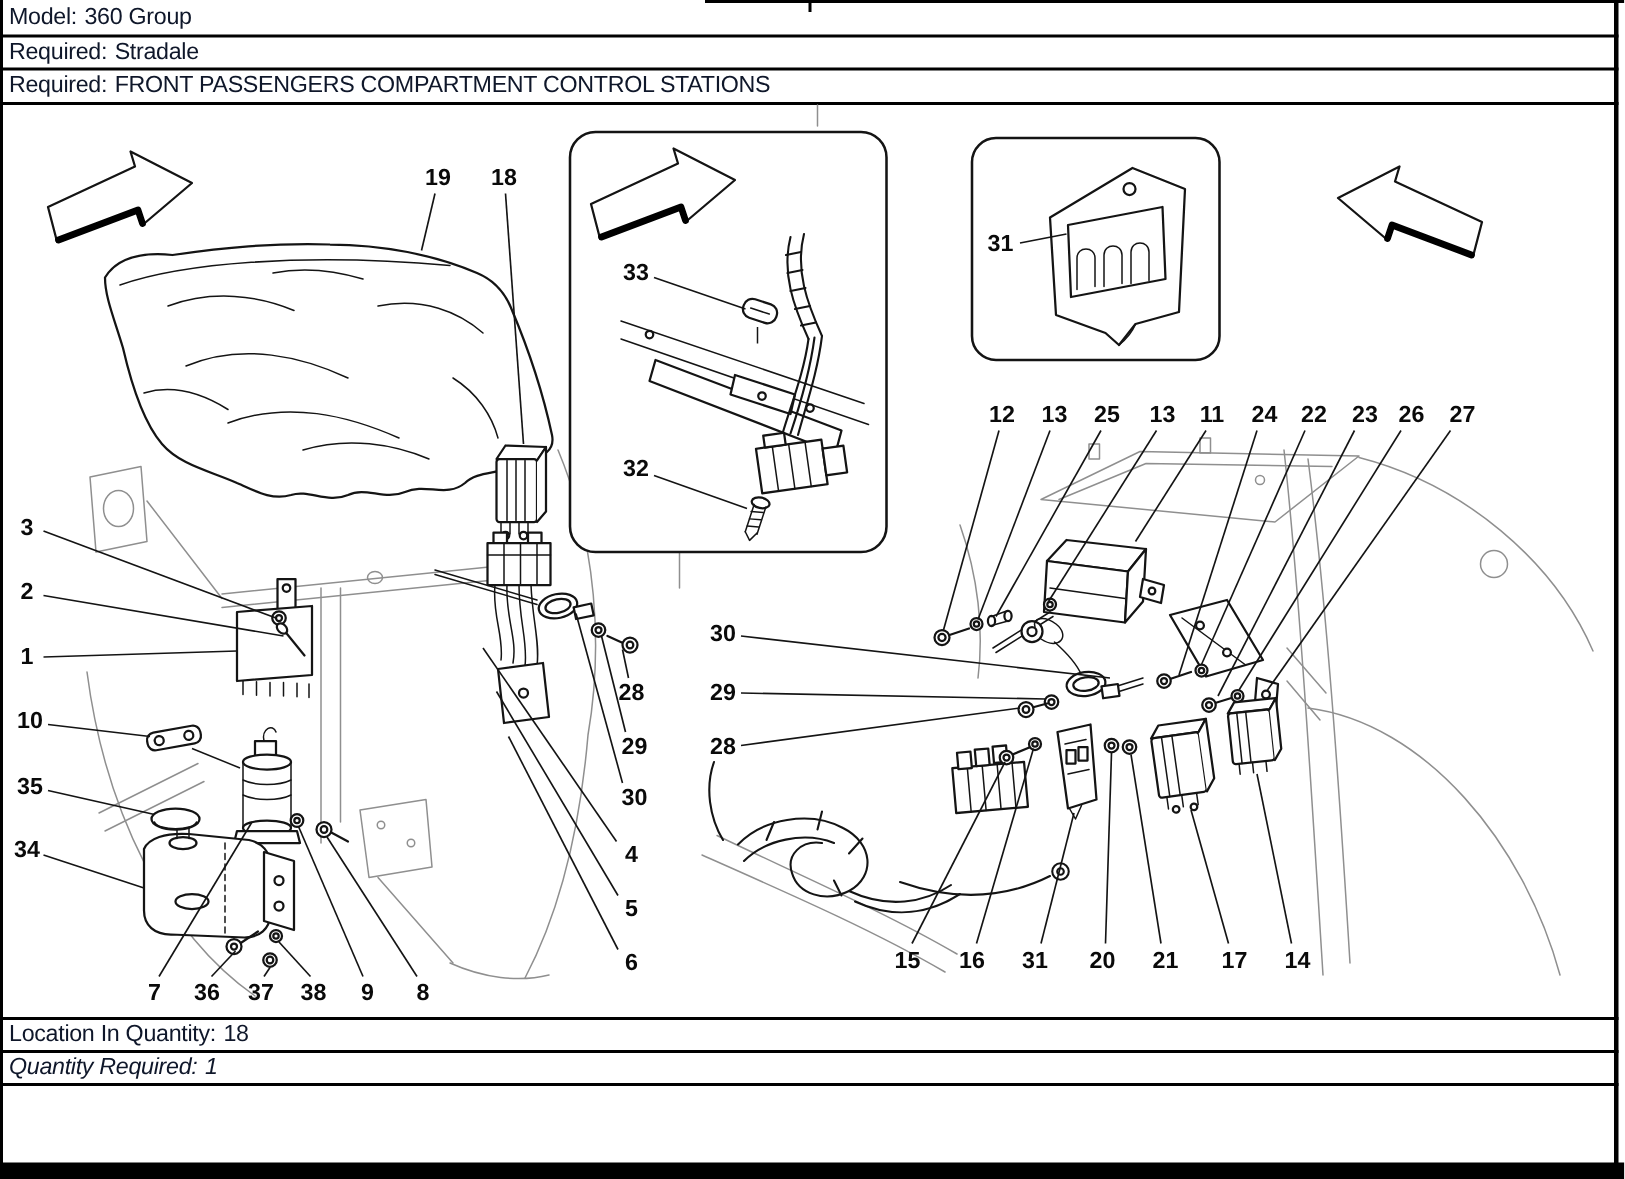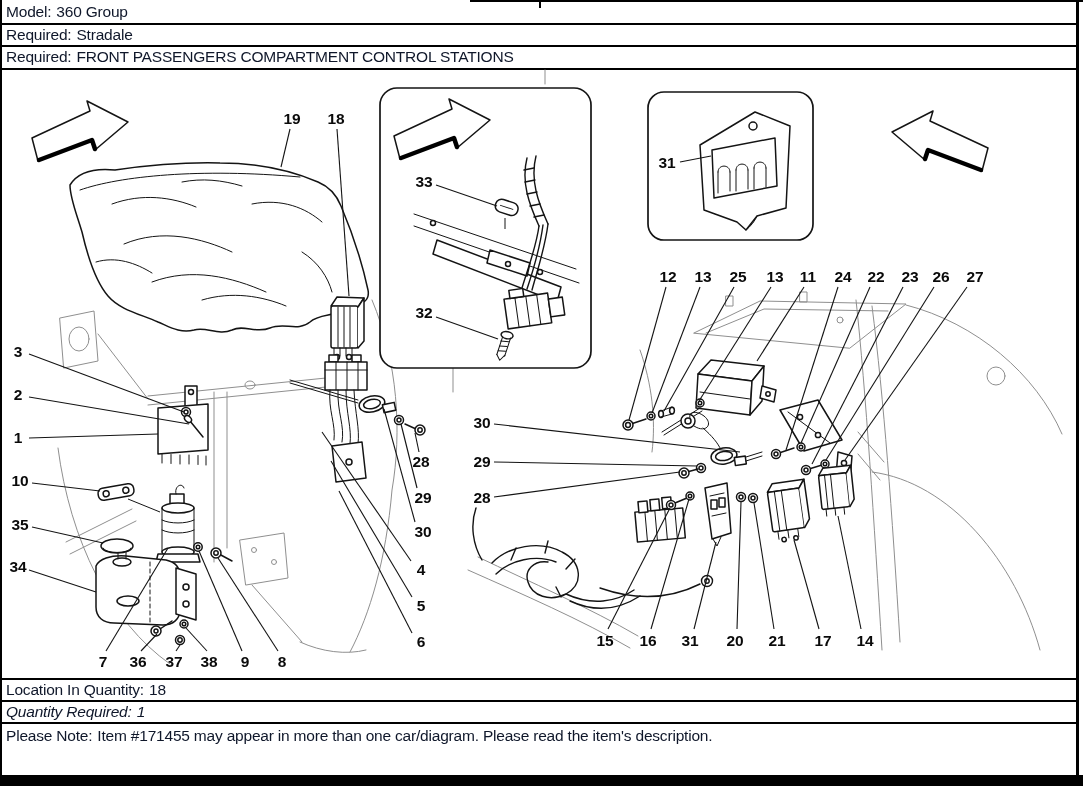"Please Note: Item #171455 may" div.trow { html: <div><span>Please Note:</span><span>Item #171455 may appear in more than one car/diagram. Please read the item's description.</span></div> -> none }
